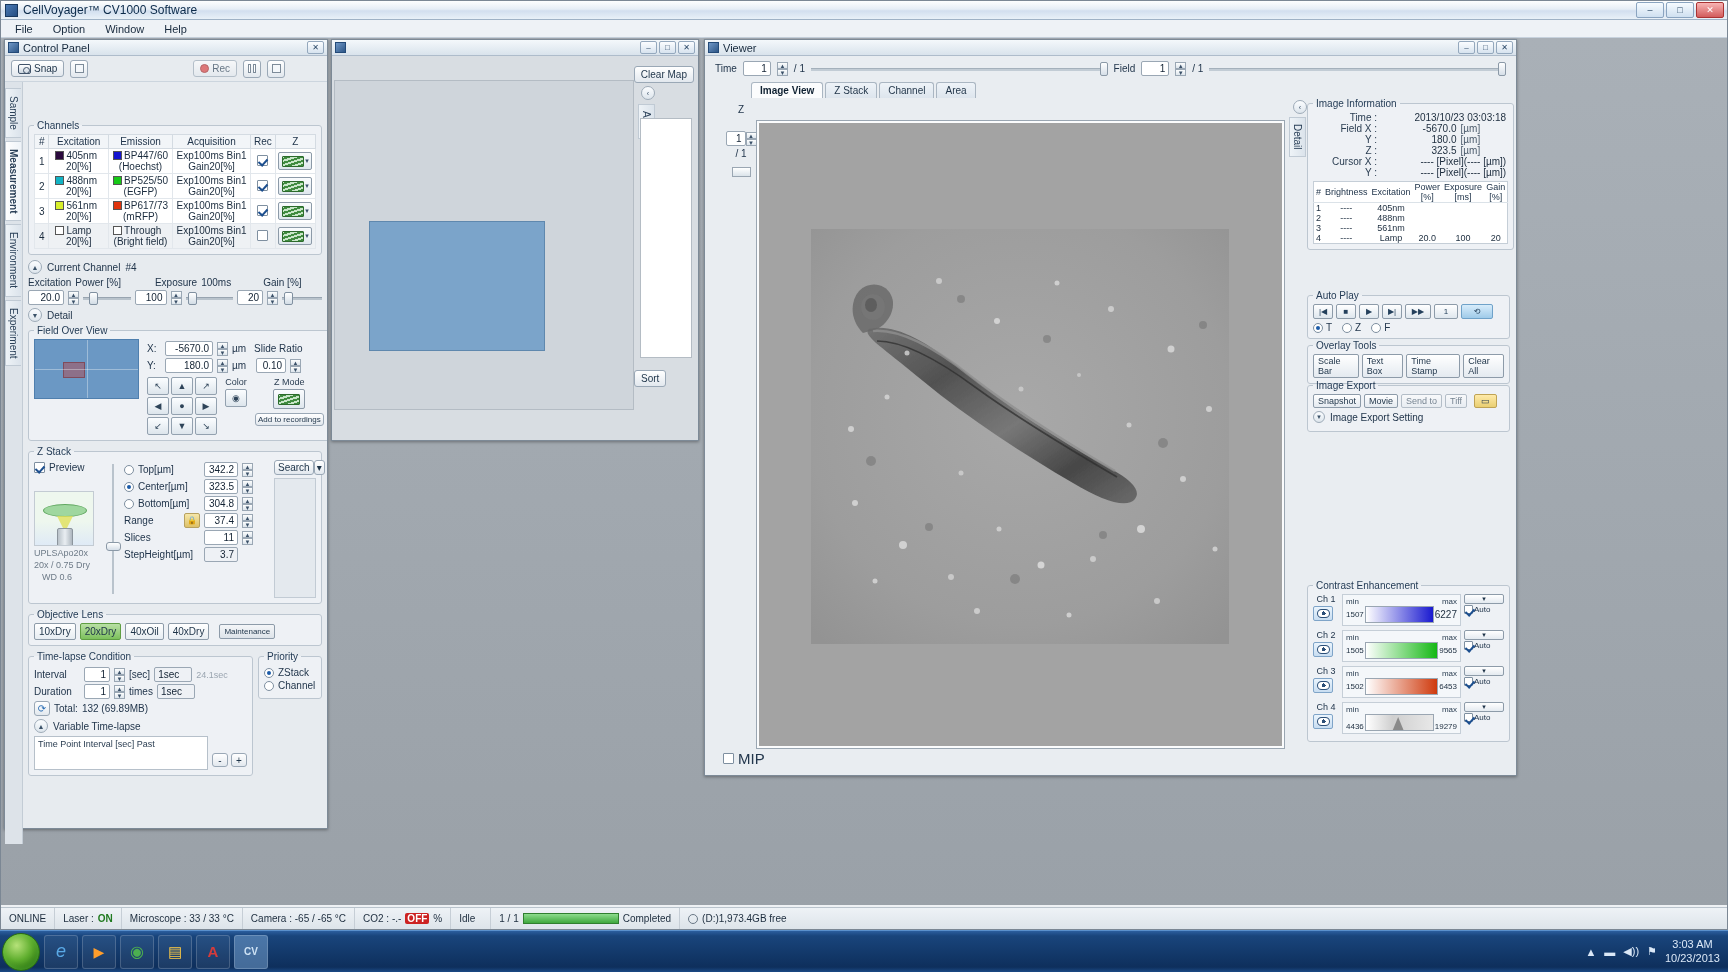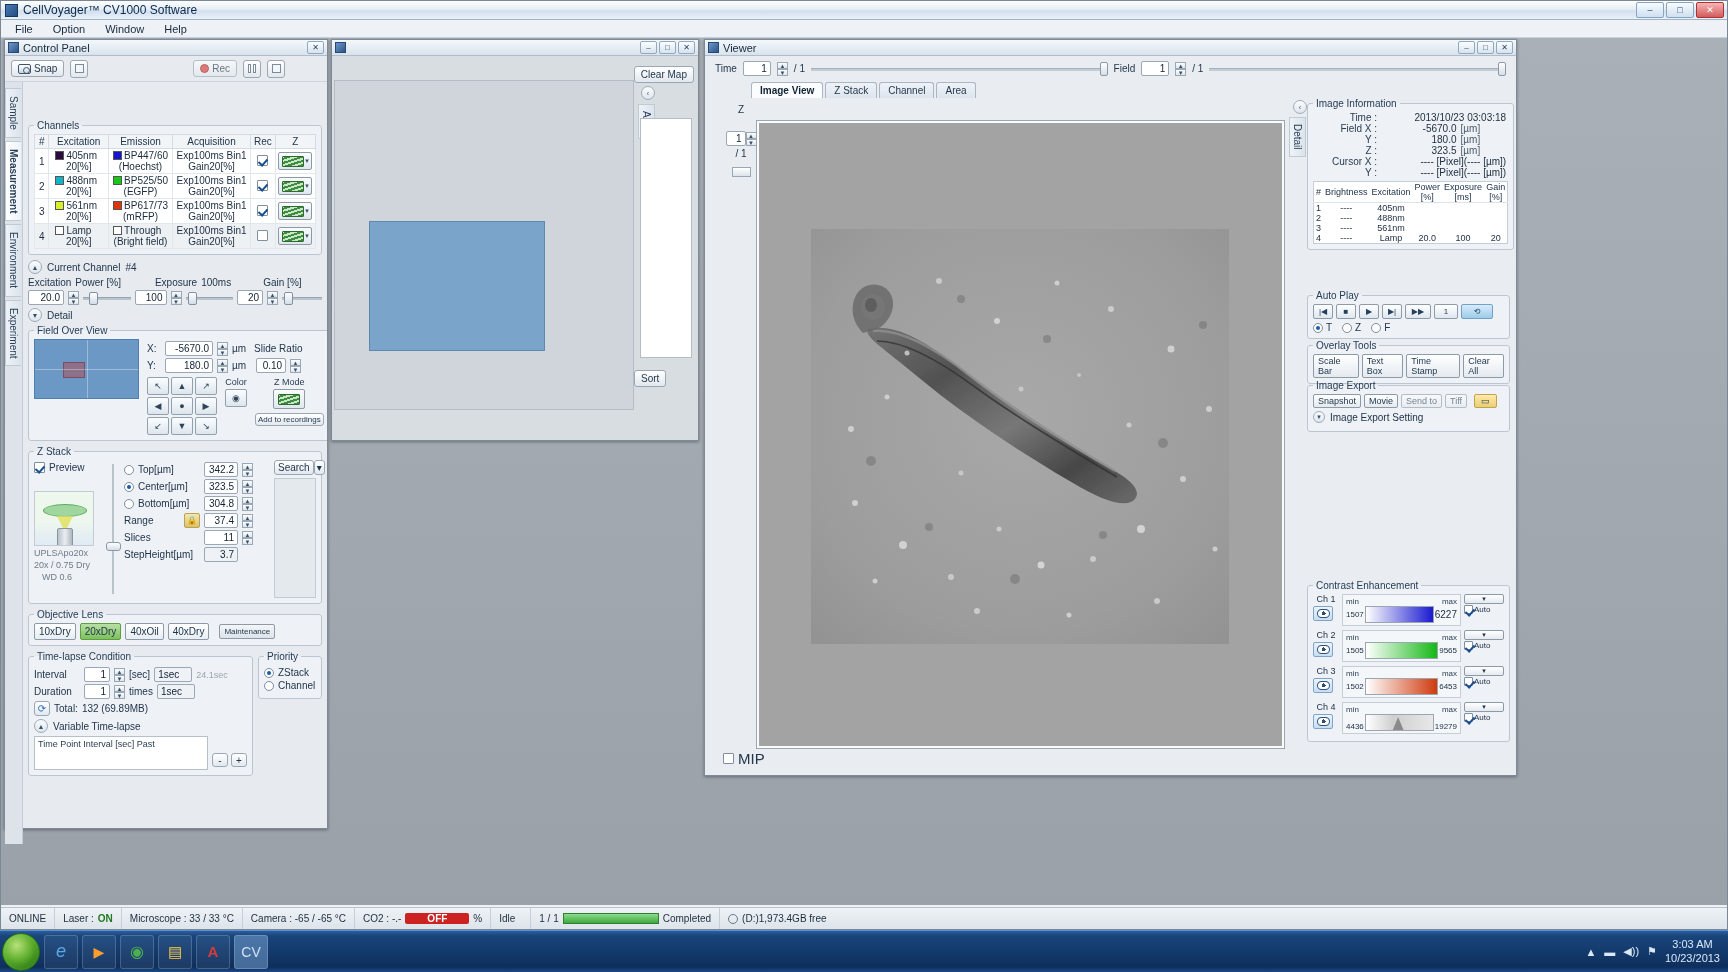"OFF" span { padding: 0 22px -> 0 2px }
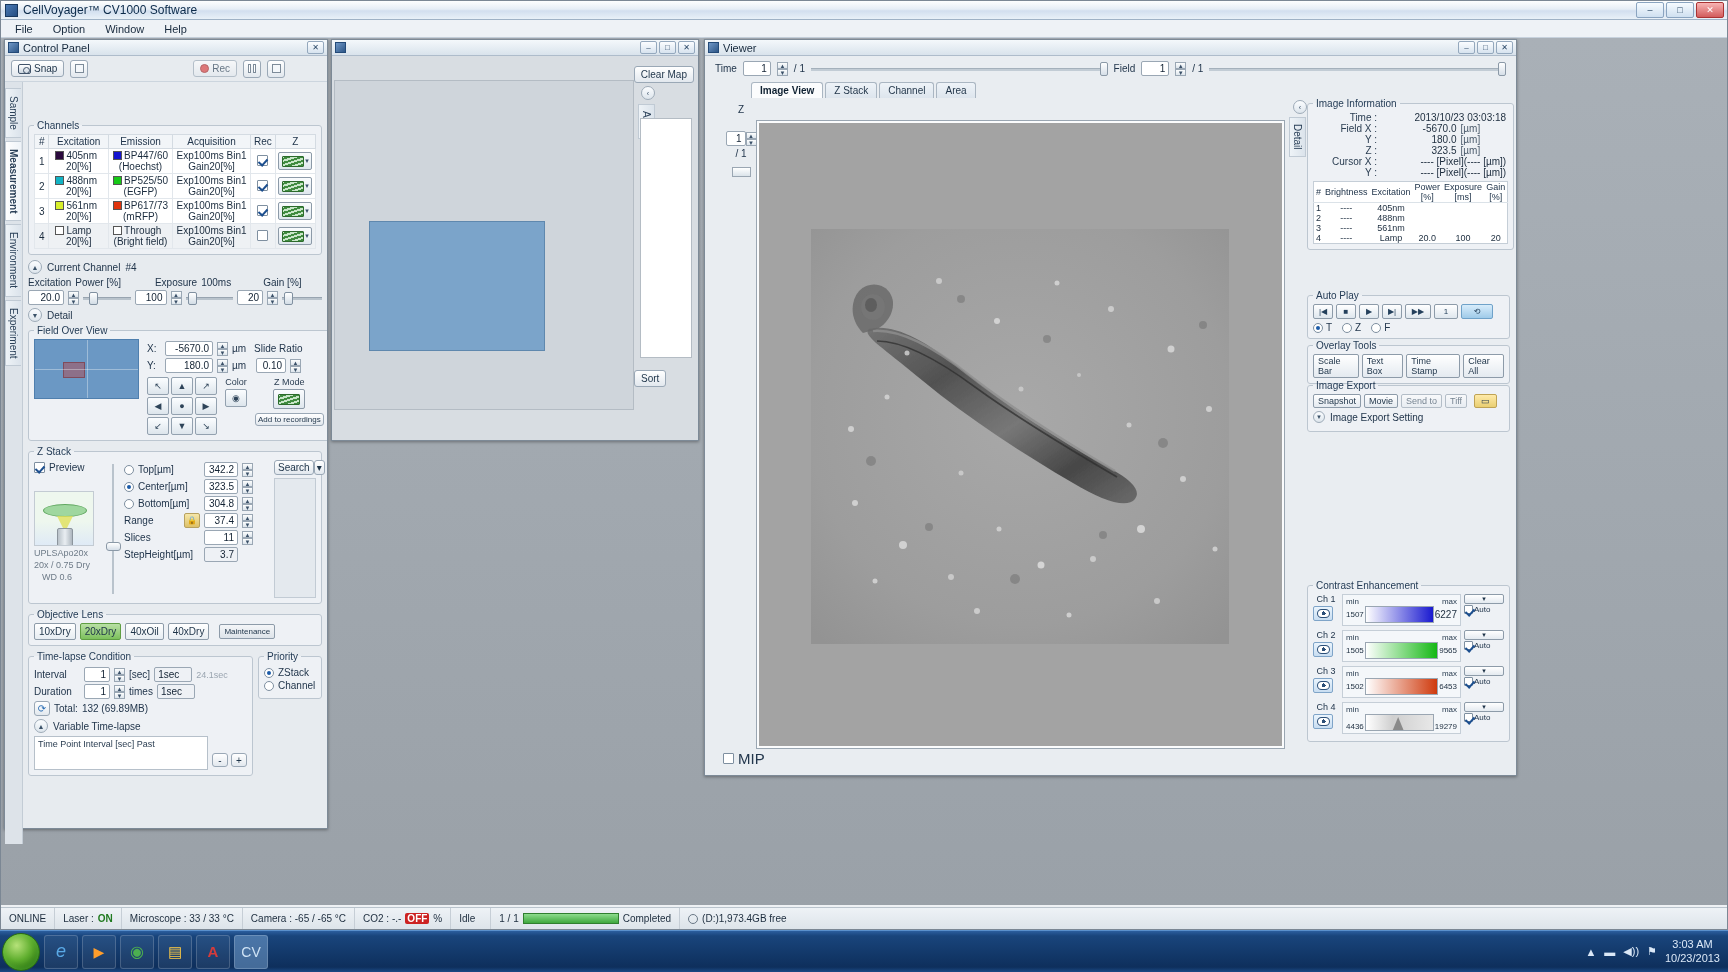"CV" div.tbicon { font-size: 14px -> 10px; font-weight: normal -> bold }
